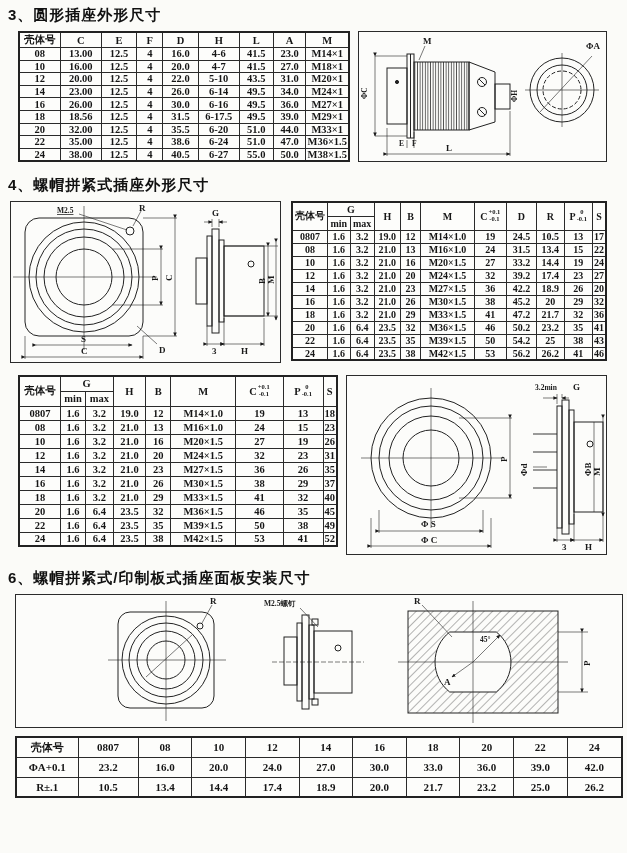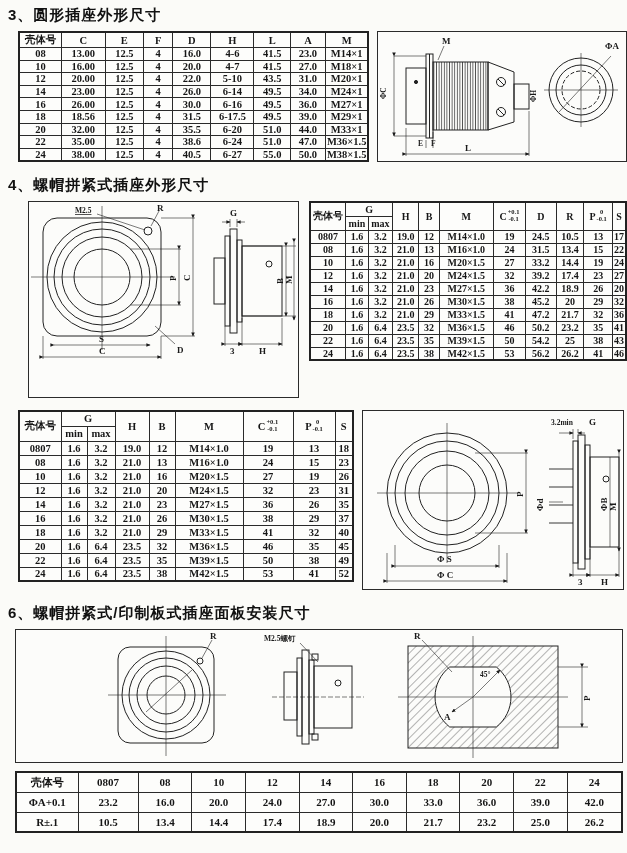"3、圆形插座外形尺寸" .page { padding: 6px 0 0 6px -> 6px 20px 0 6px }
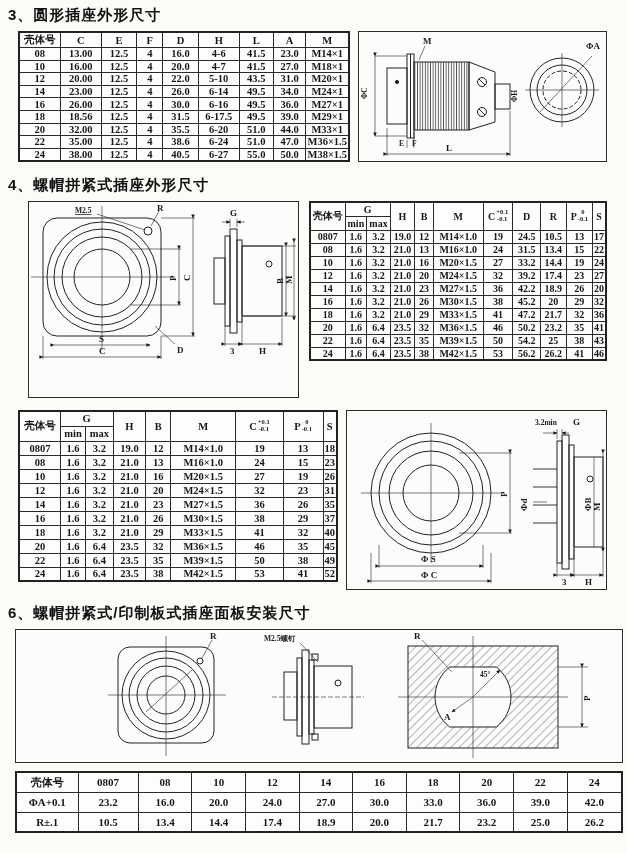"M2.5" .box4 { height: 197px -> 162px; margin-left: 22px -> 4px }
